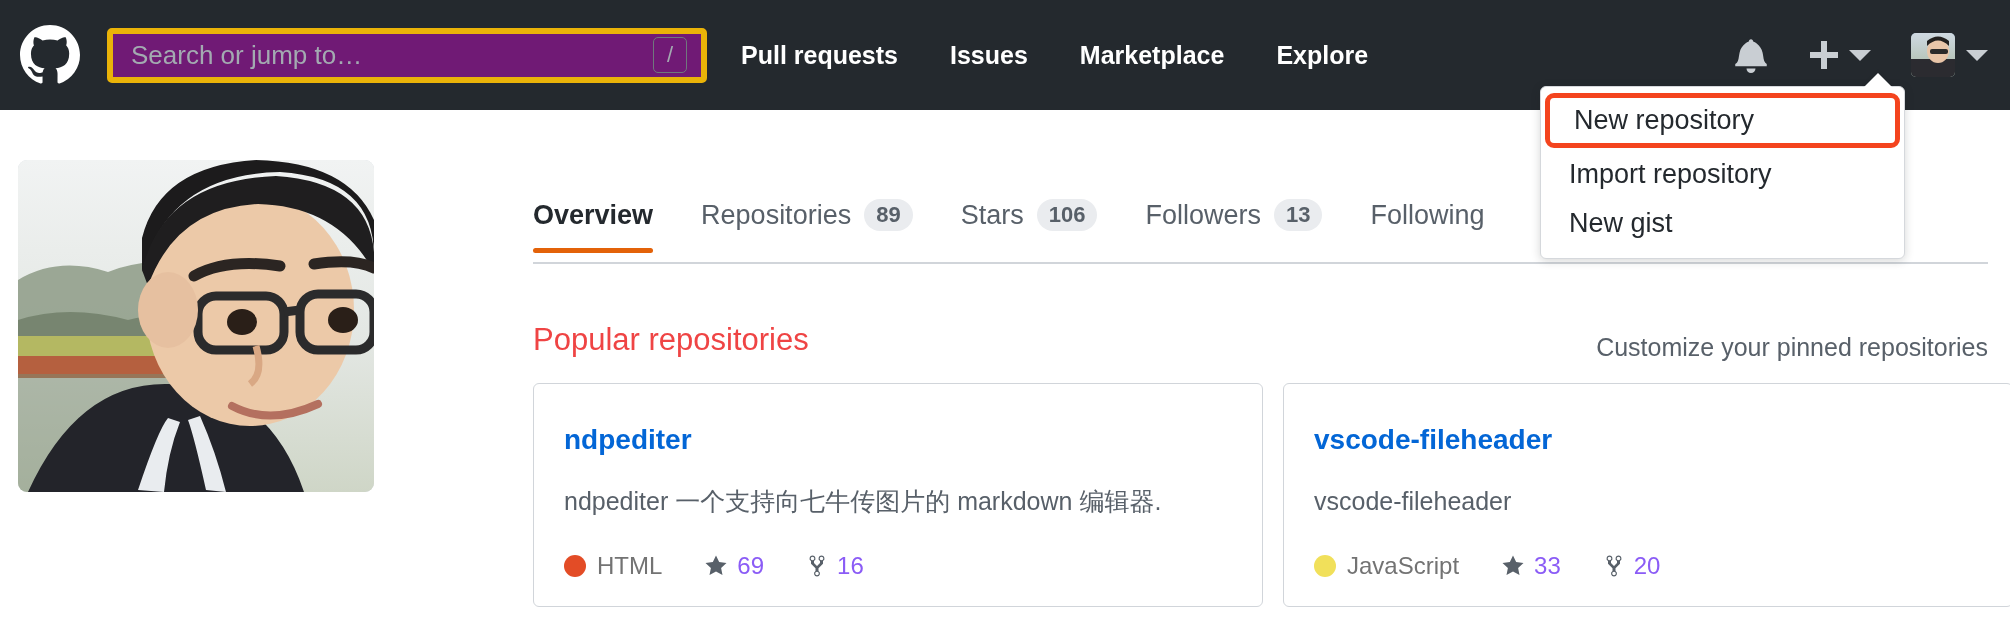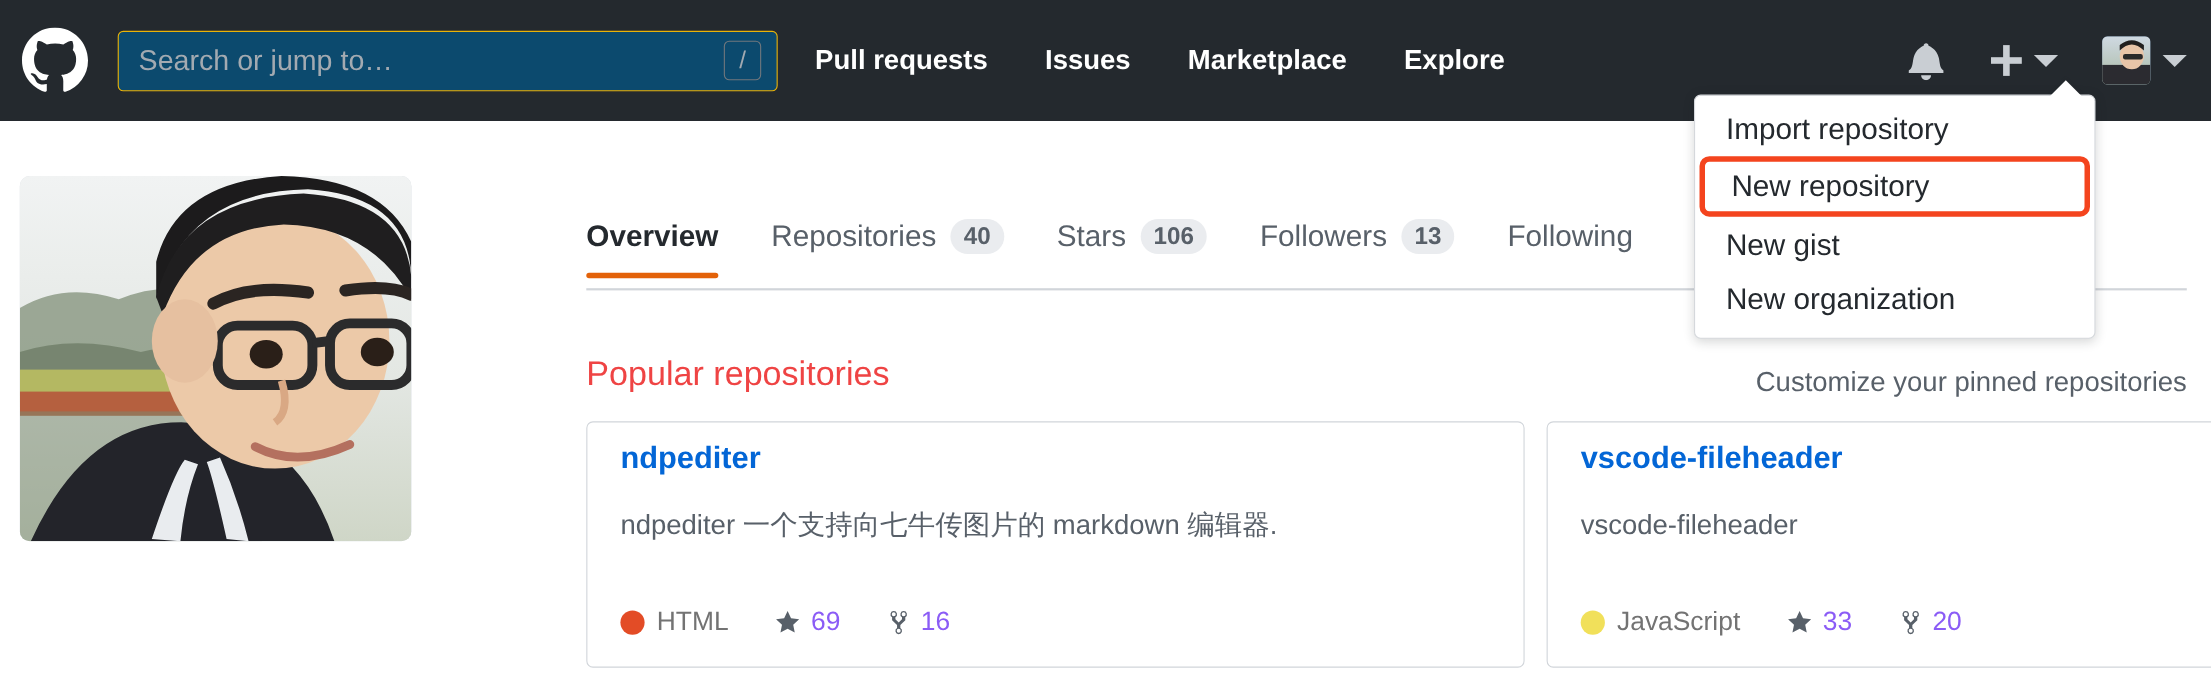"Search or jump to…" .search-box { background: #0c4a6e -> #701a75; border: 1px solid #eab308 -> 6px solid #eab308 }
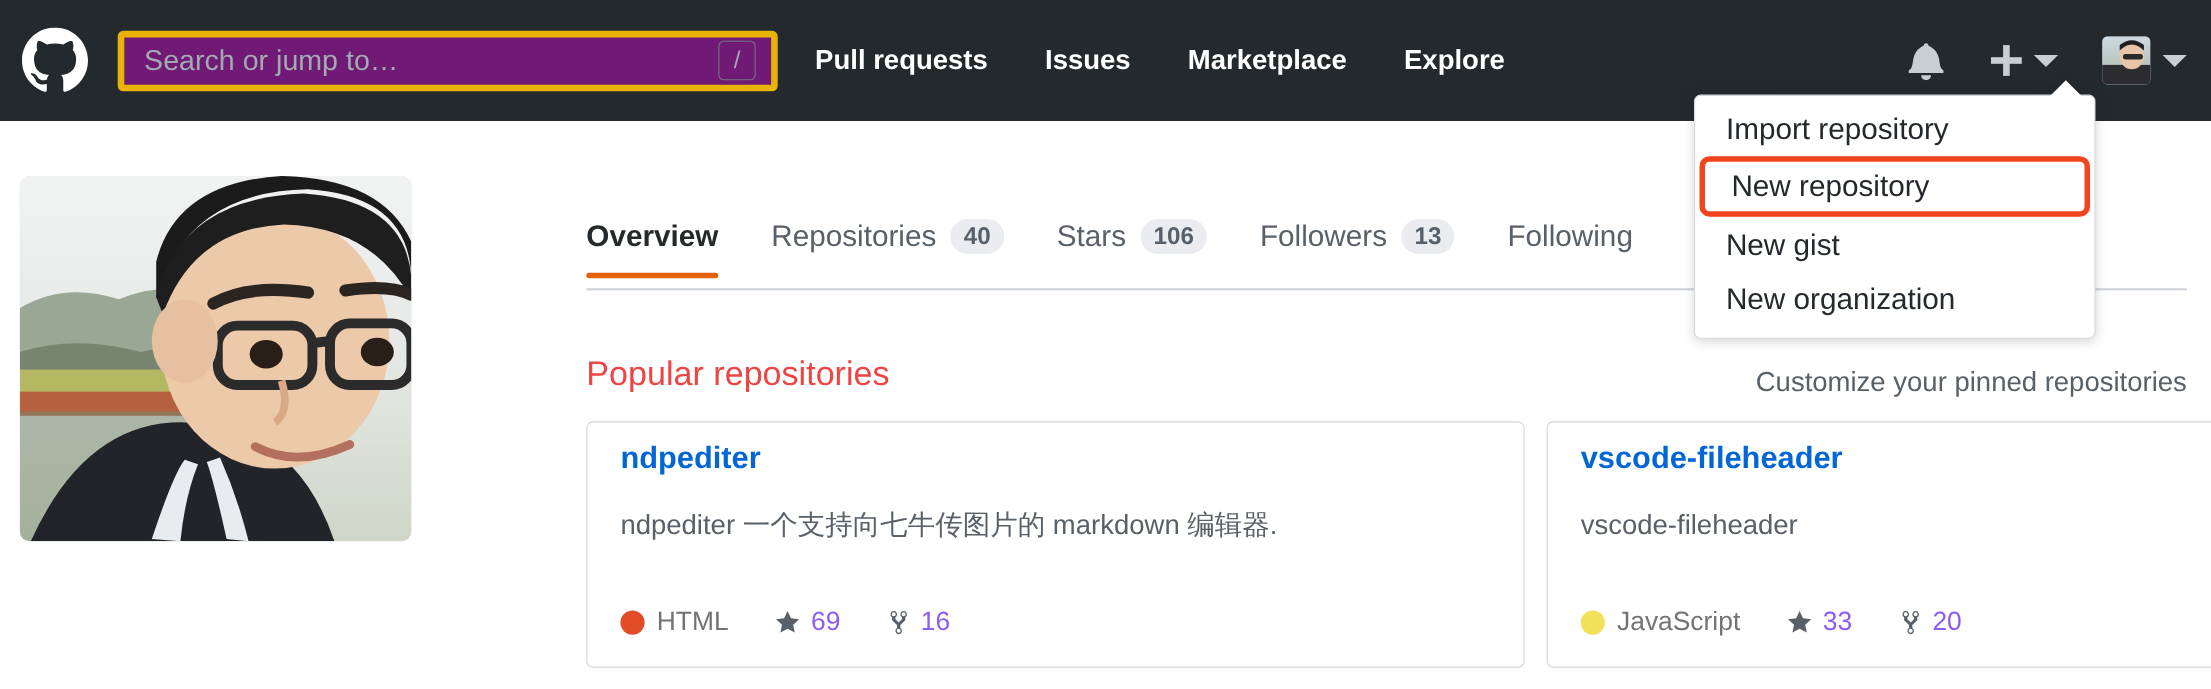"Import repository" div.dropdown-item { order: before "New repository" -> after "New repository" }
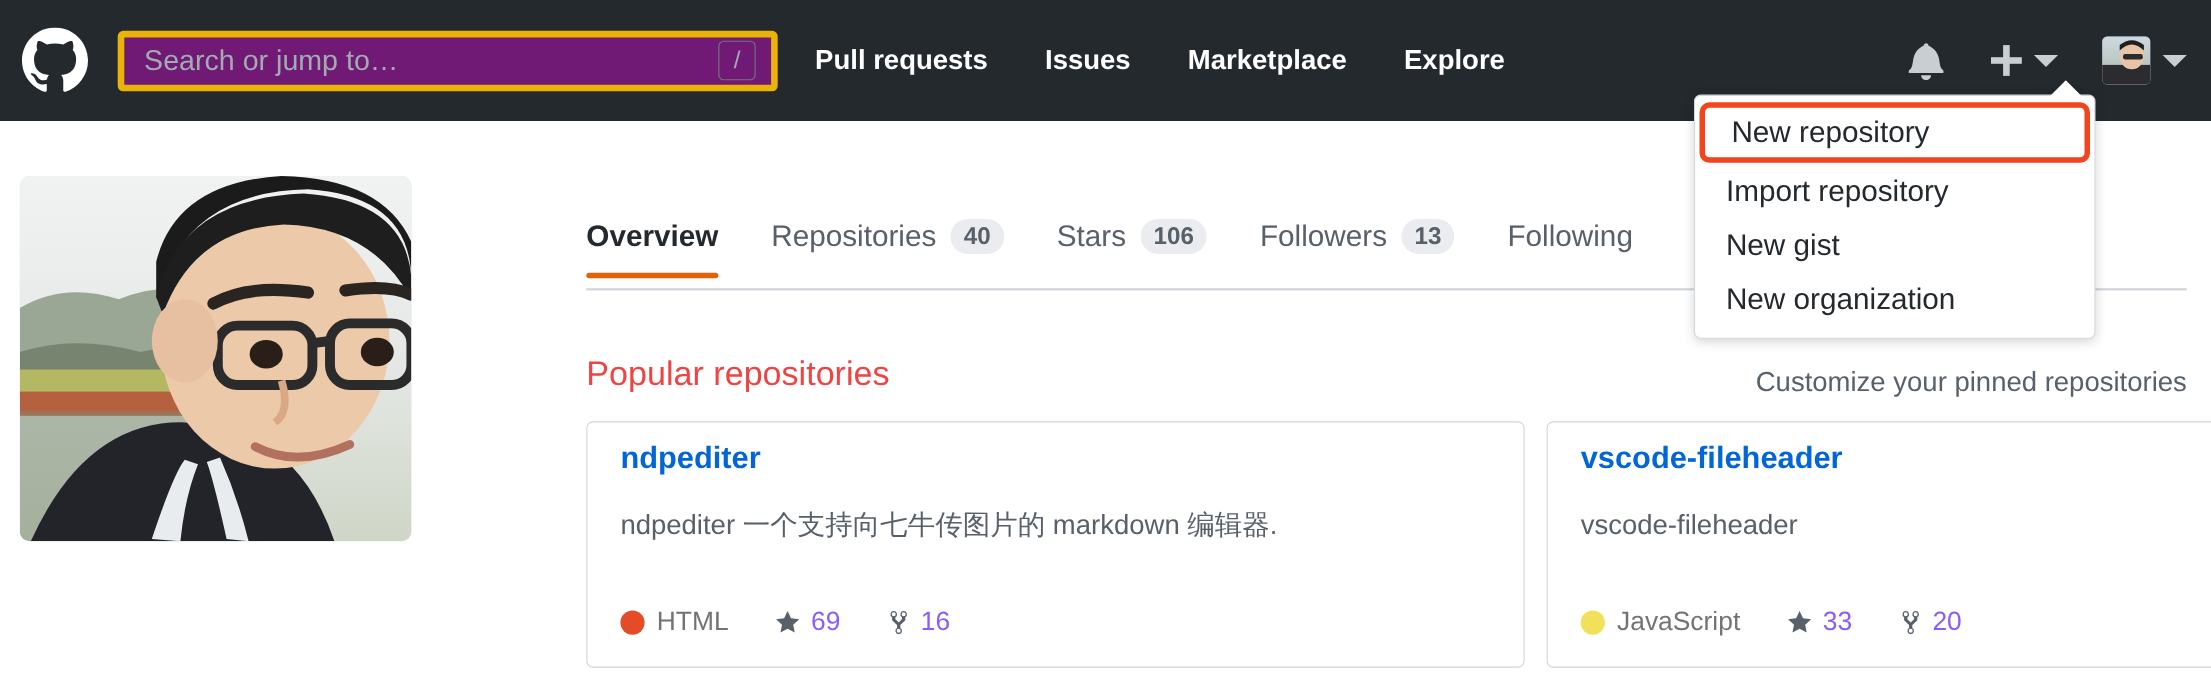"40" span.counter { text: 40 -> 89 }
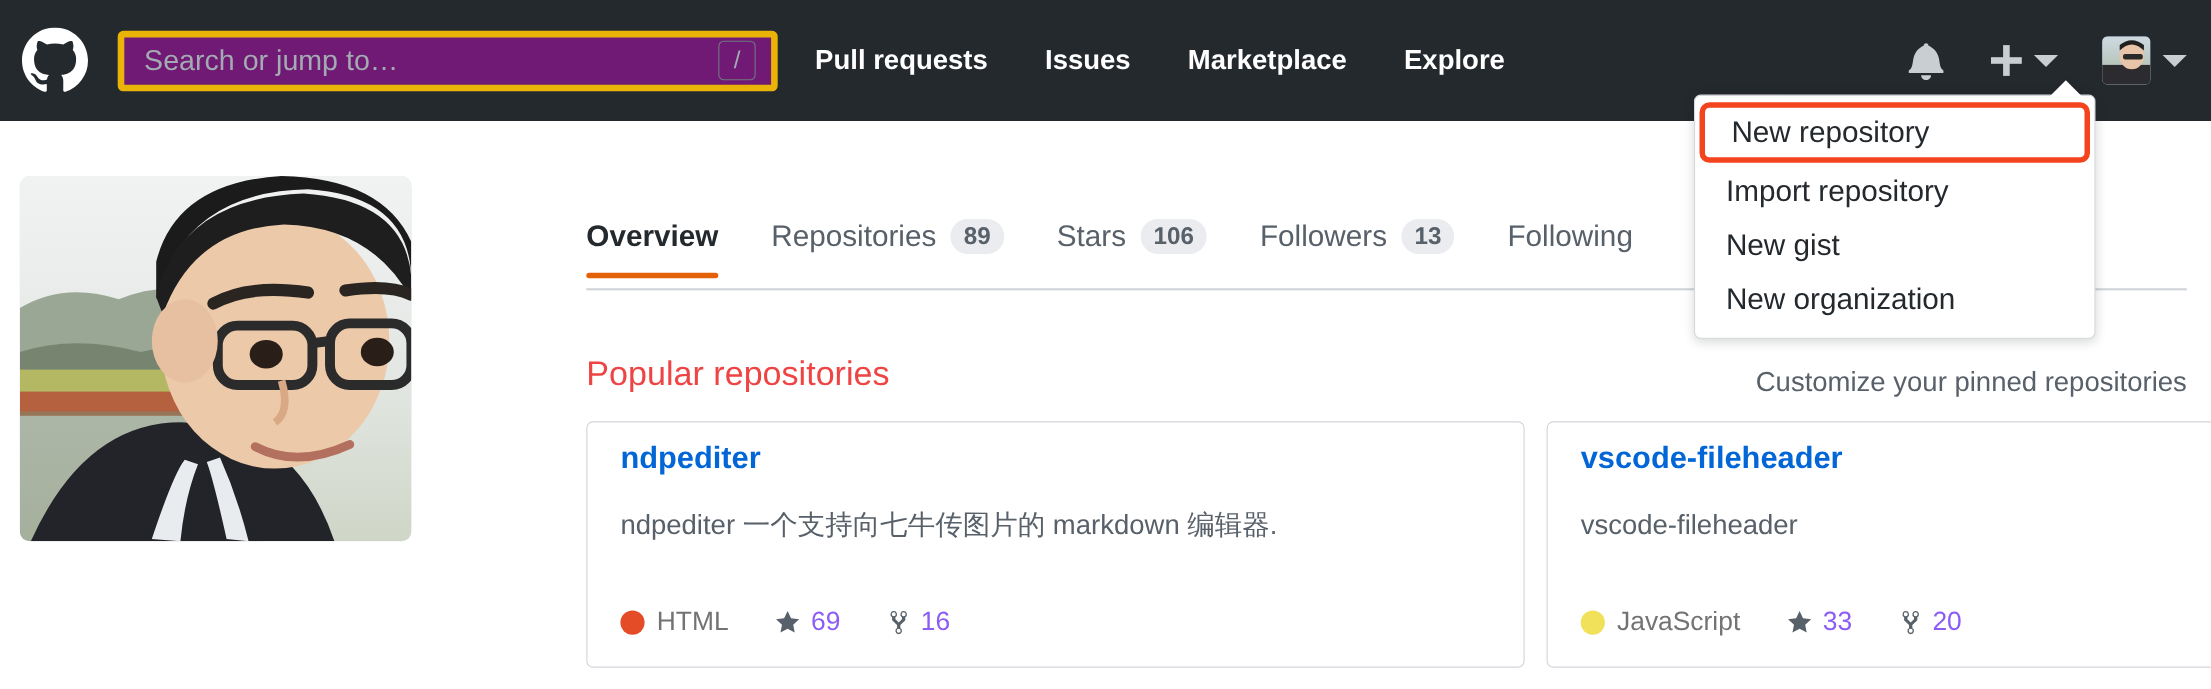"New organization" div.dropdown-item { html: <div>New organization</div> -> none }
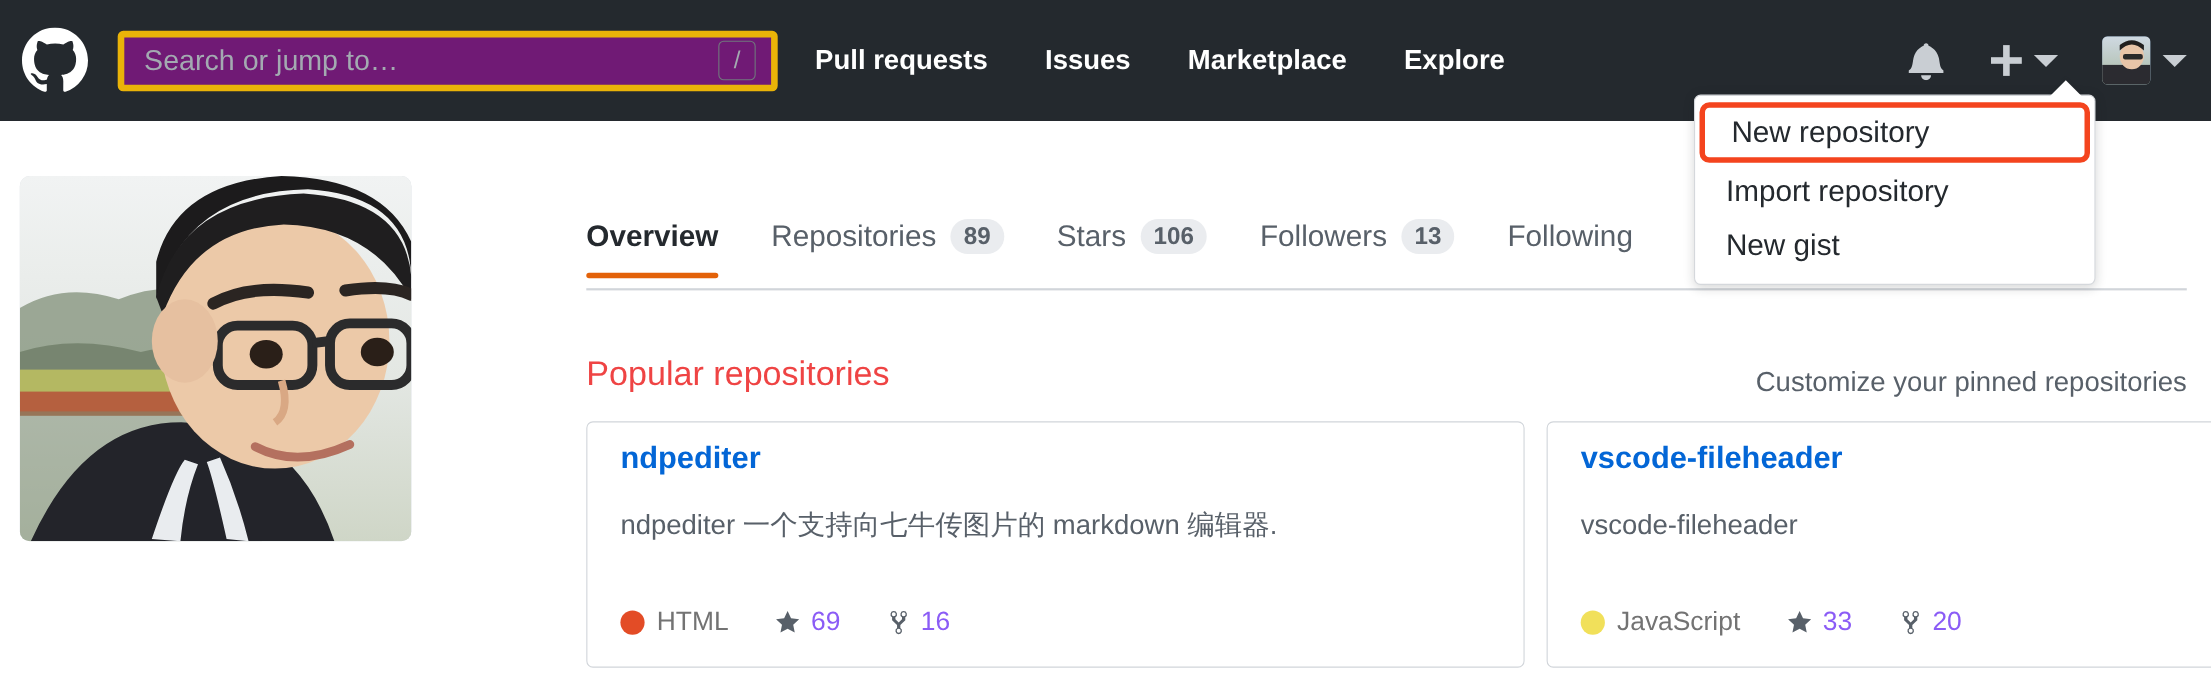"ndpediter" .repo-card { padding: 16px 30px -> 40px 30px; width: 853px -> 730px }
